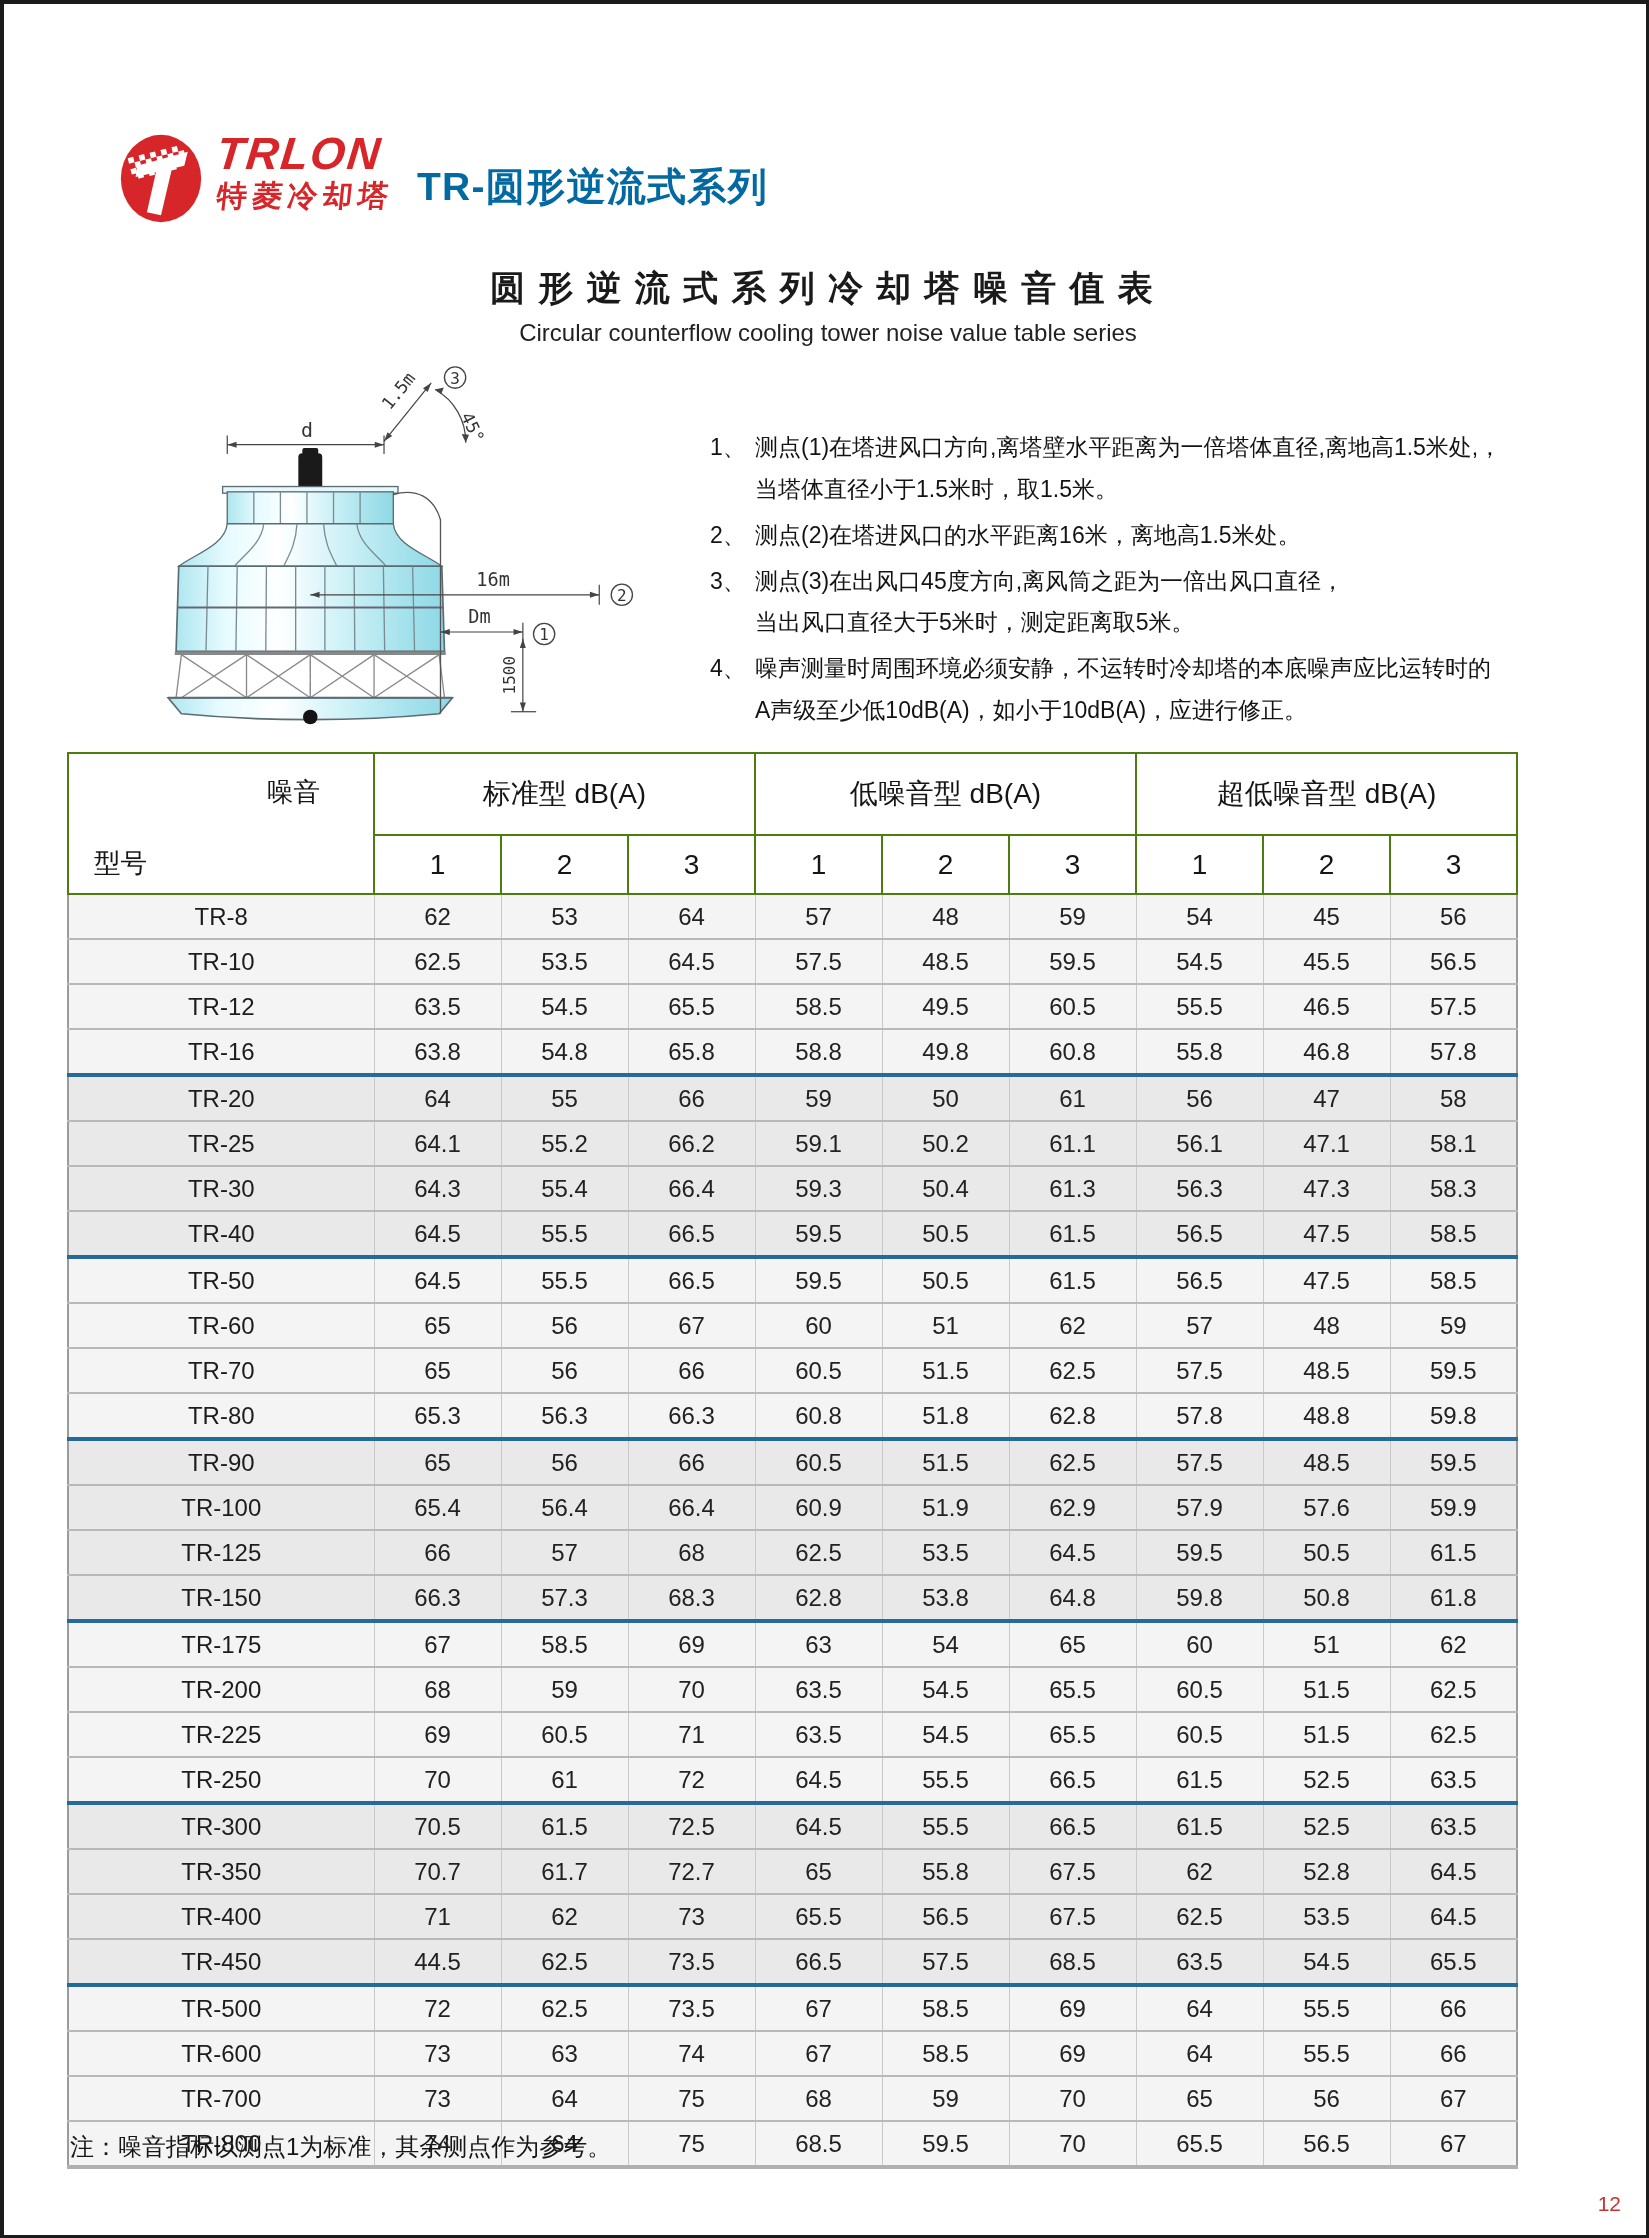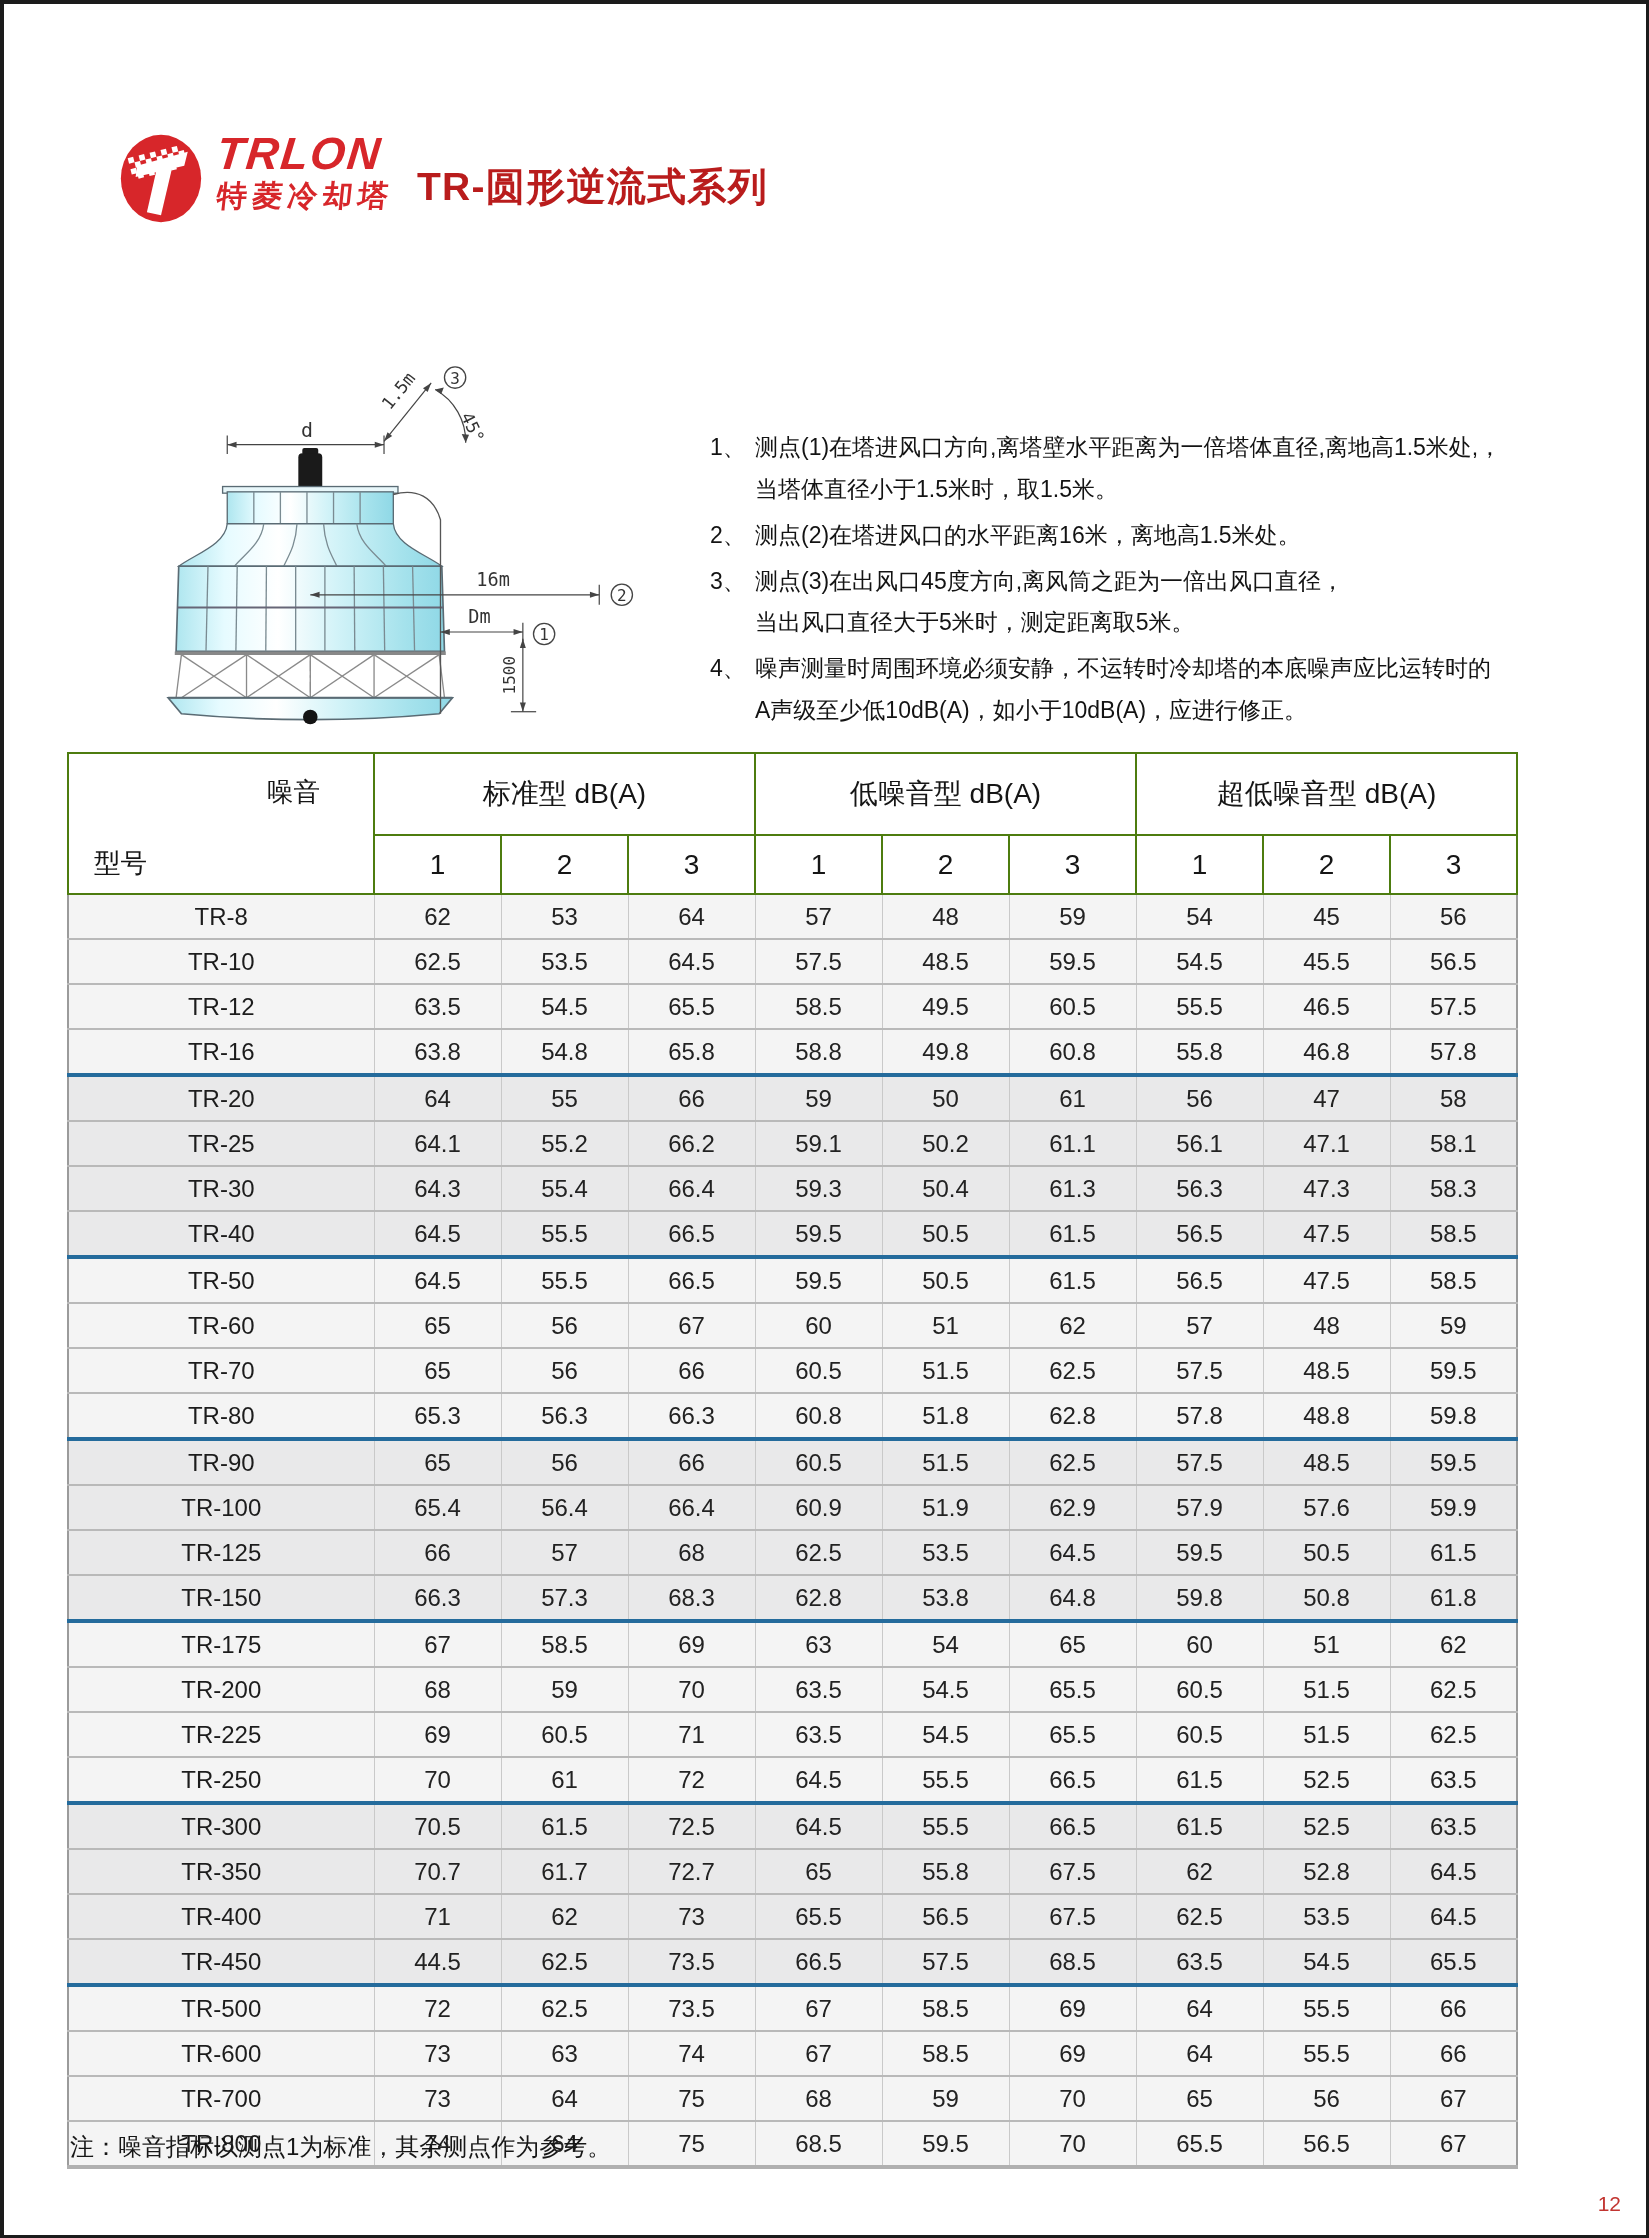"TR-圆形逆流式系列" .series-title { color: #b91c1c -> #0369a1 }
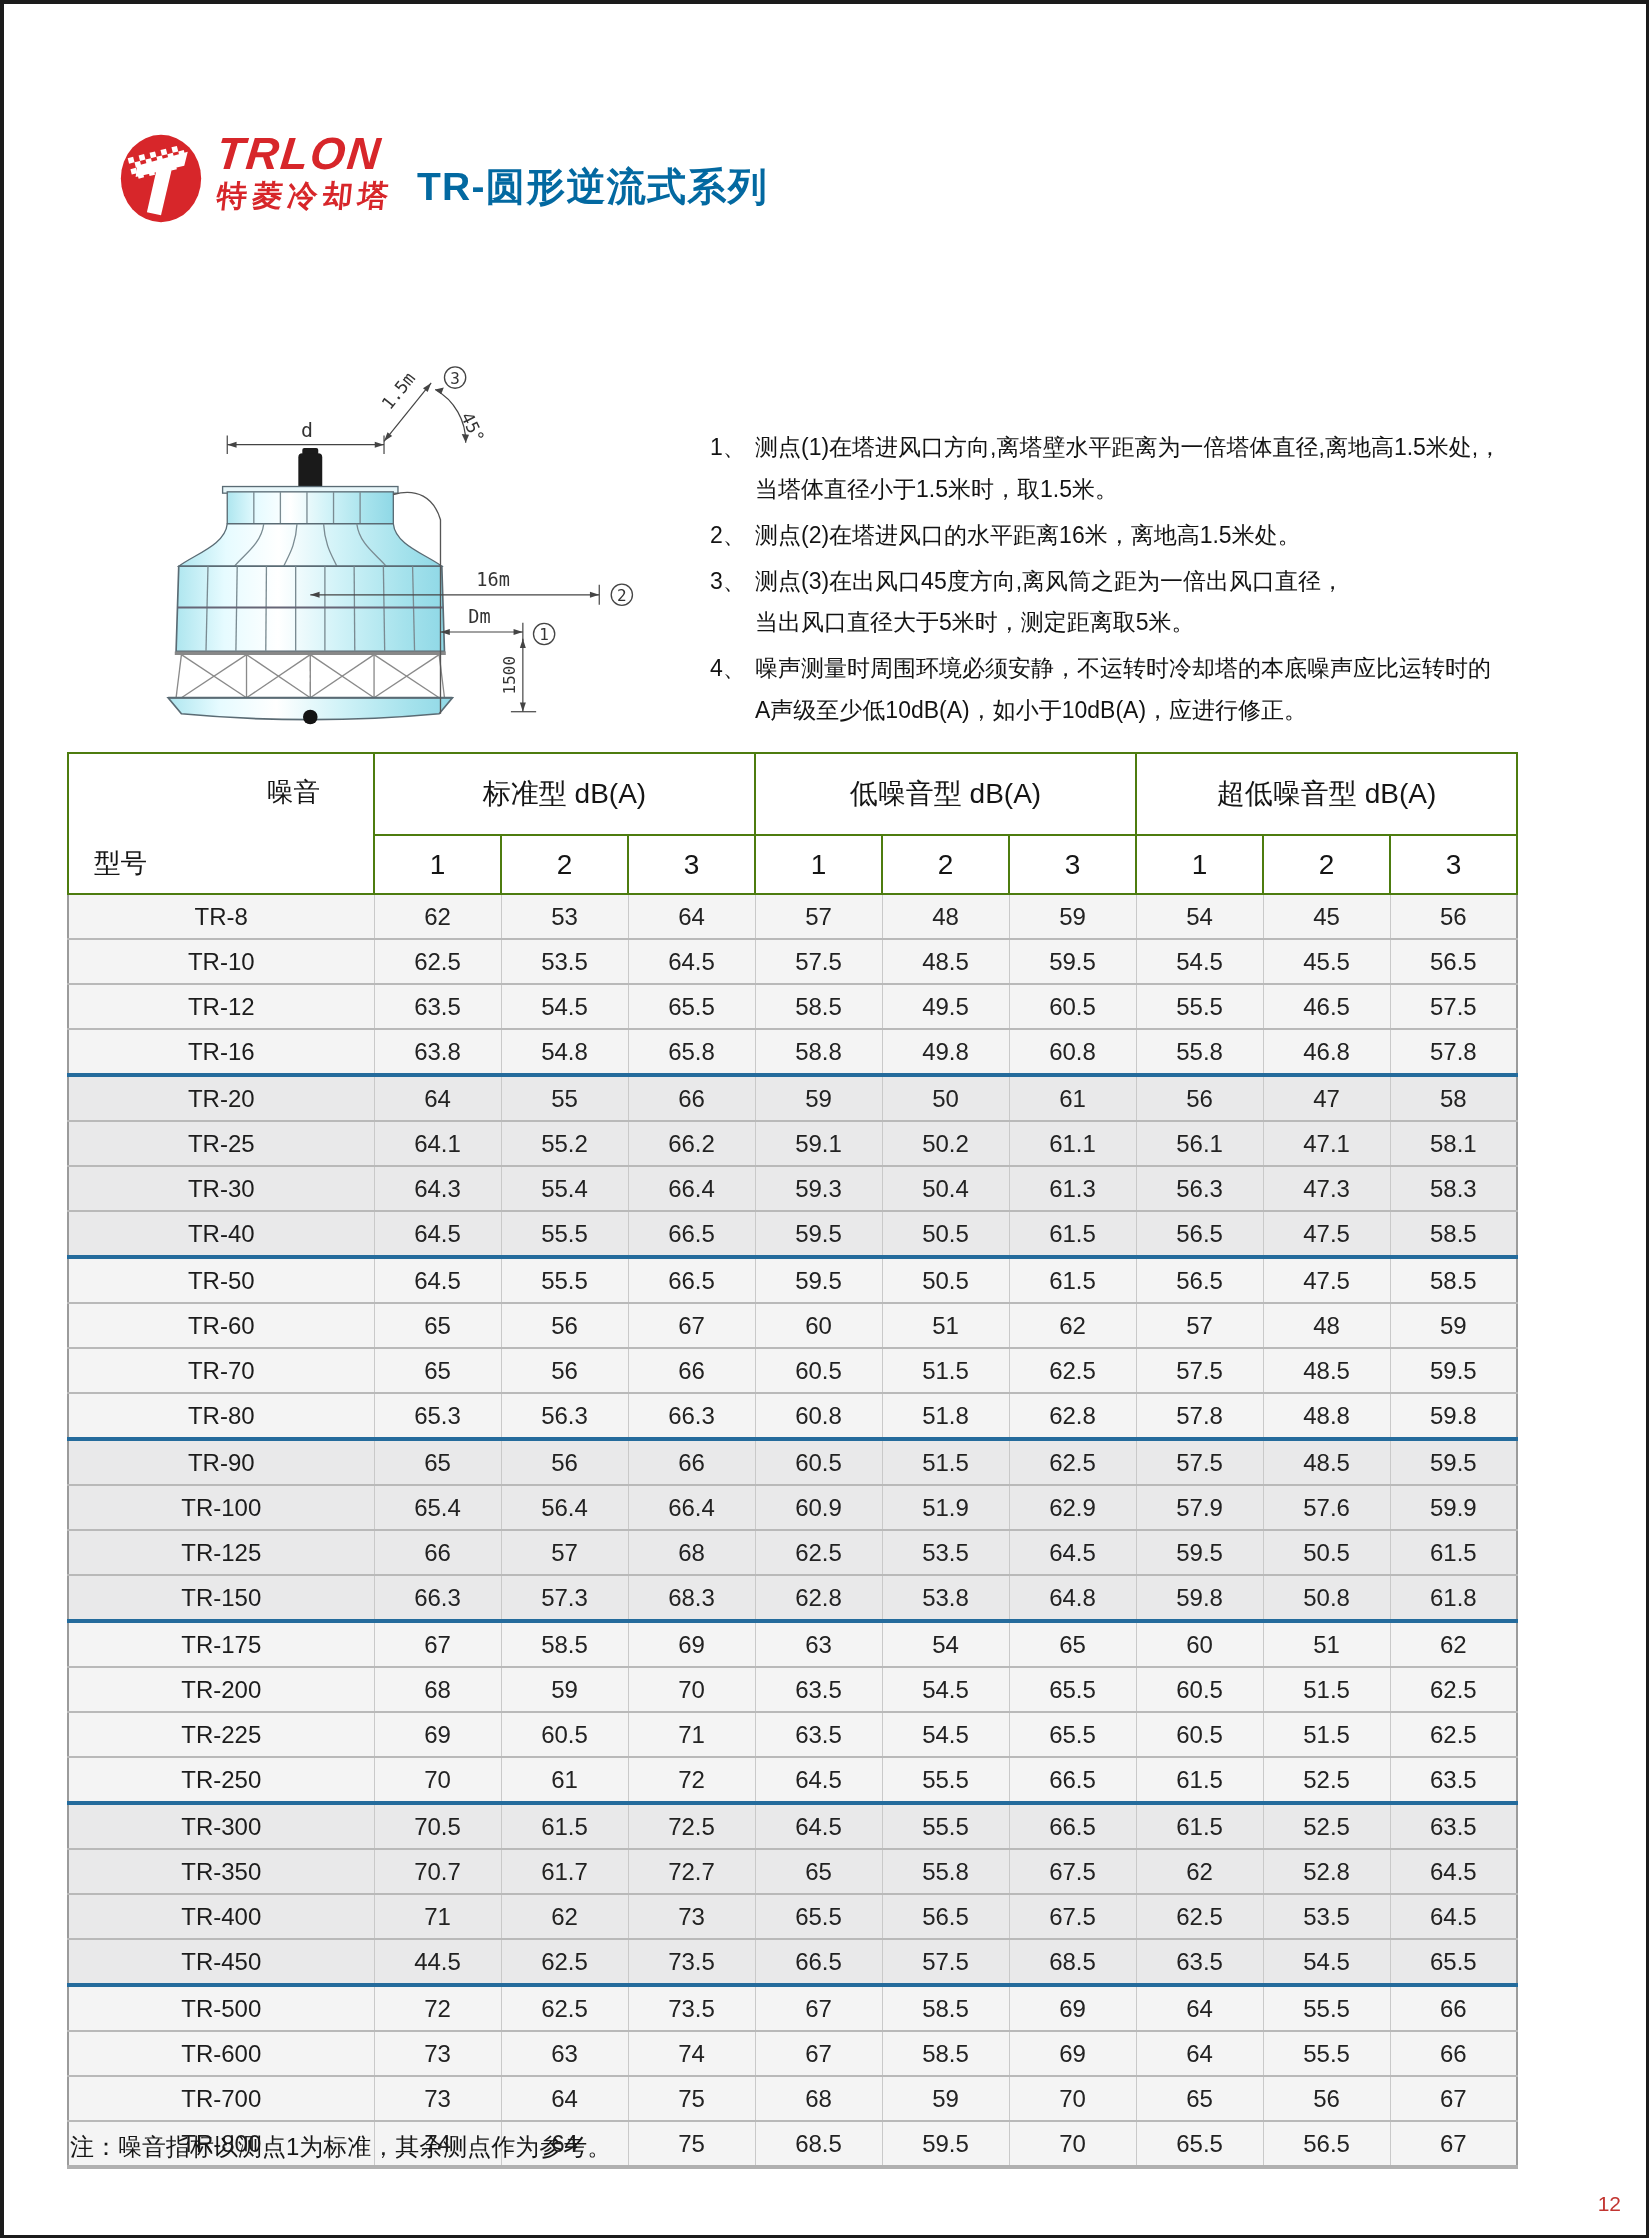"圆形逆流式系列冷却塔噪音值表" div.title-block { html: none -> <div> <div>圆形逆流式系列冷却塔噪音值表</div> <div>Circular counterflow cooling tower noise value table series</div> </div> }
